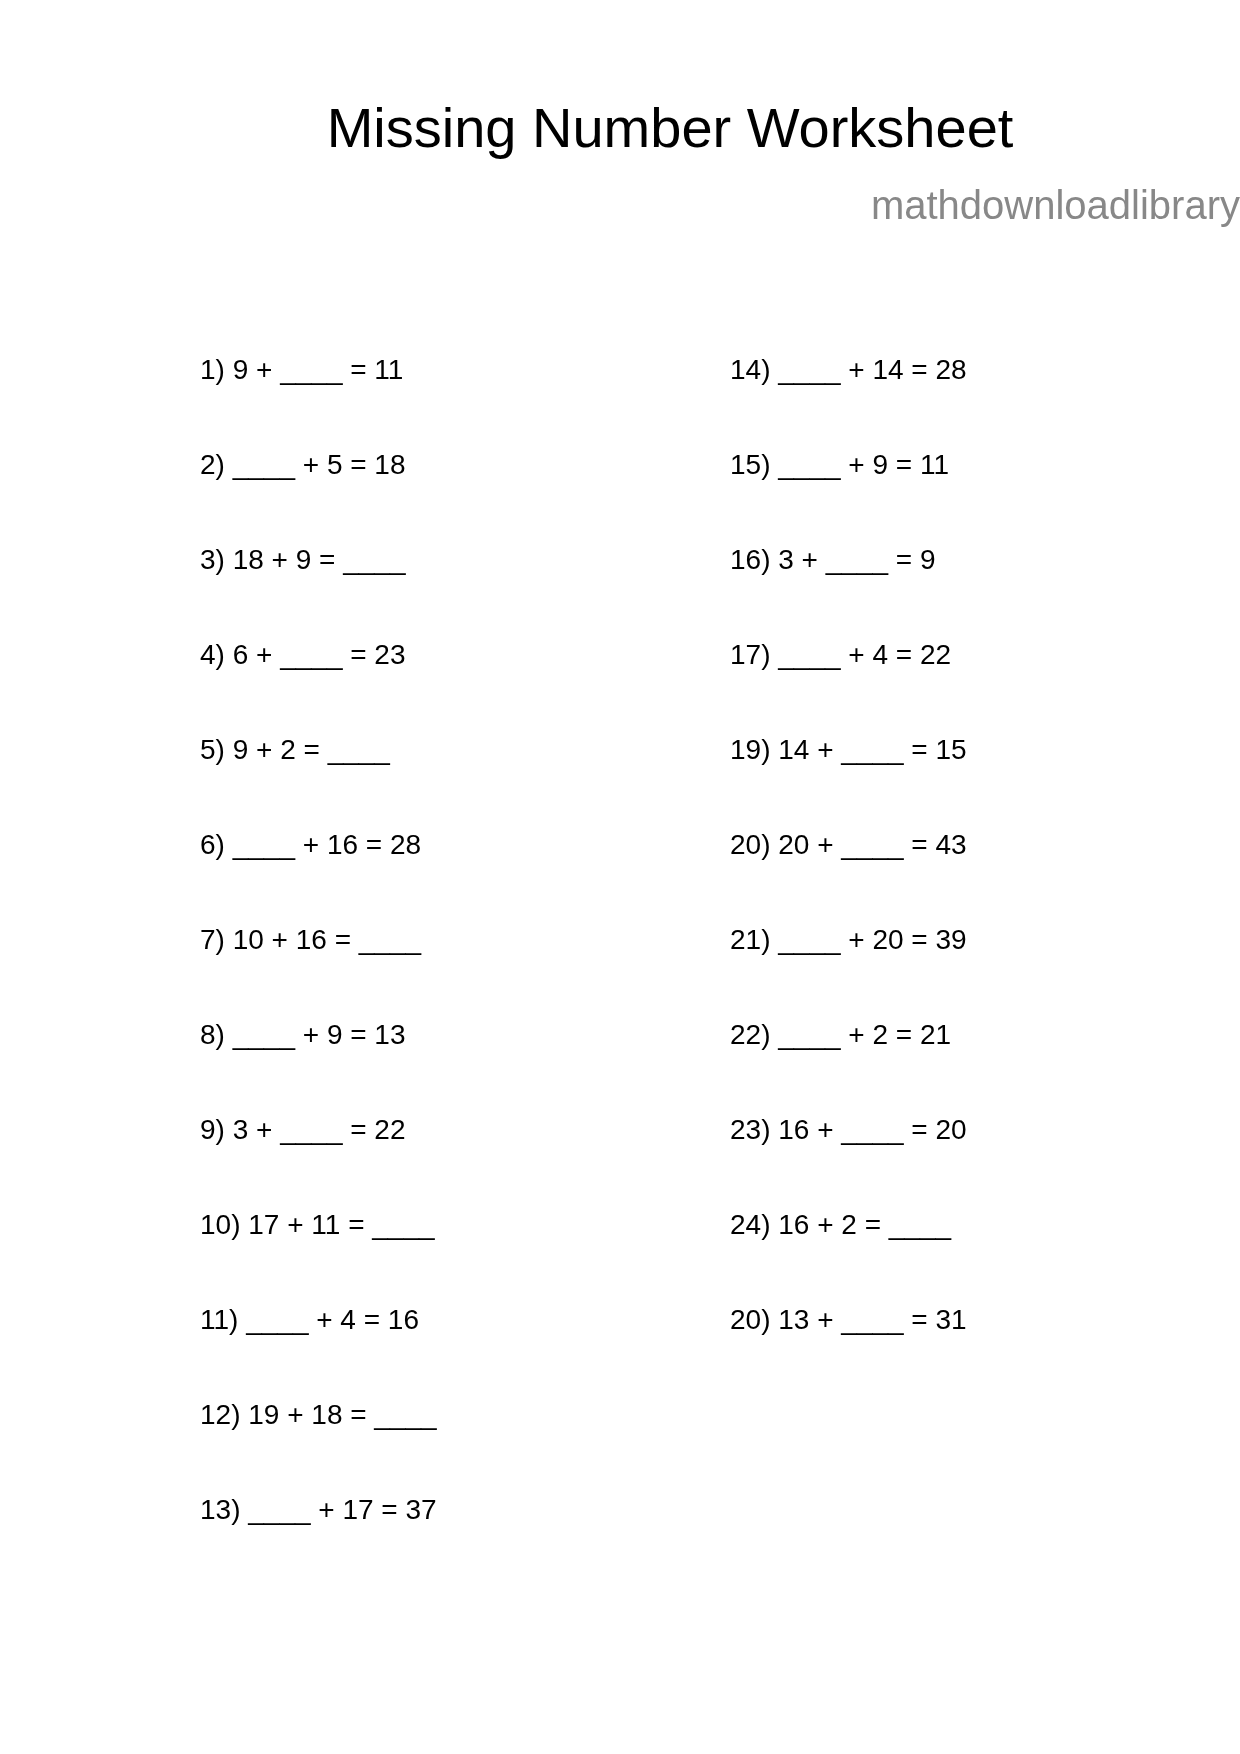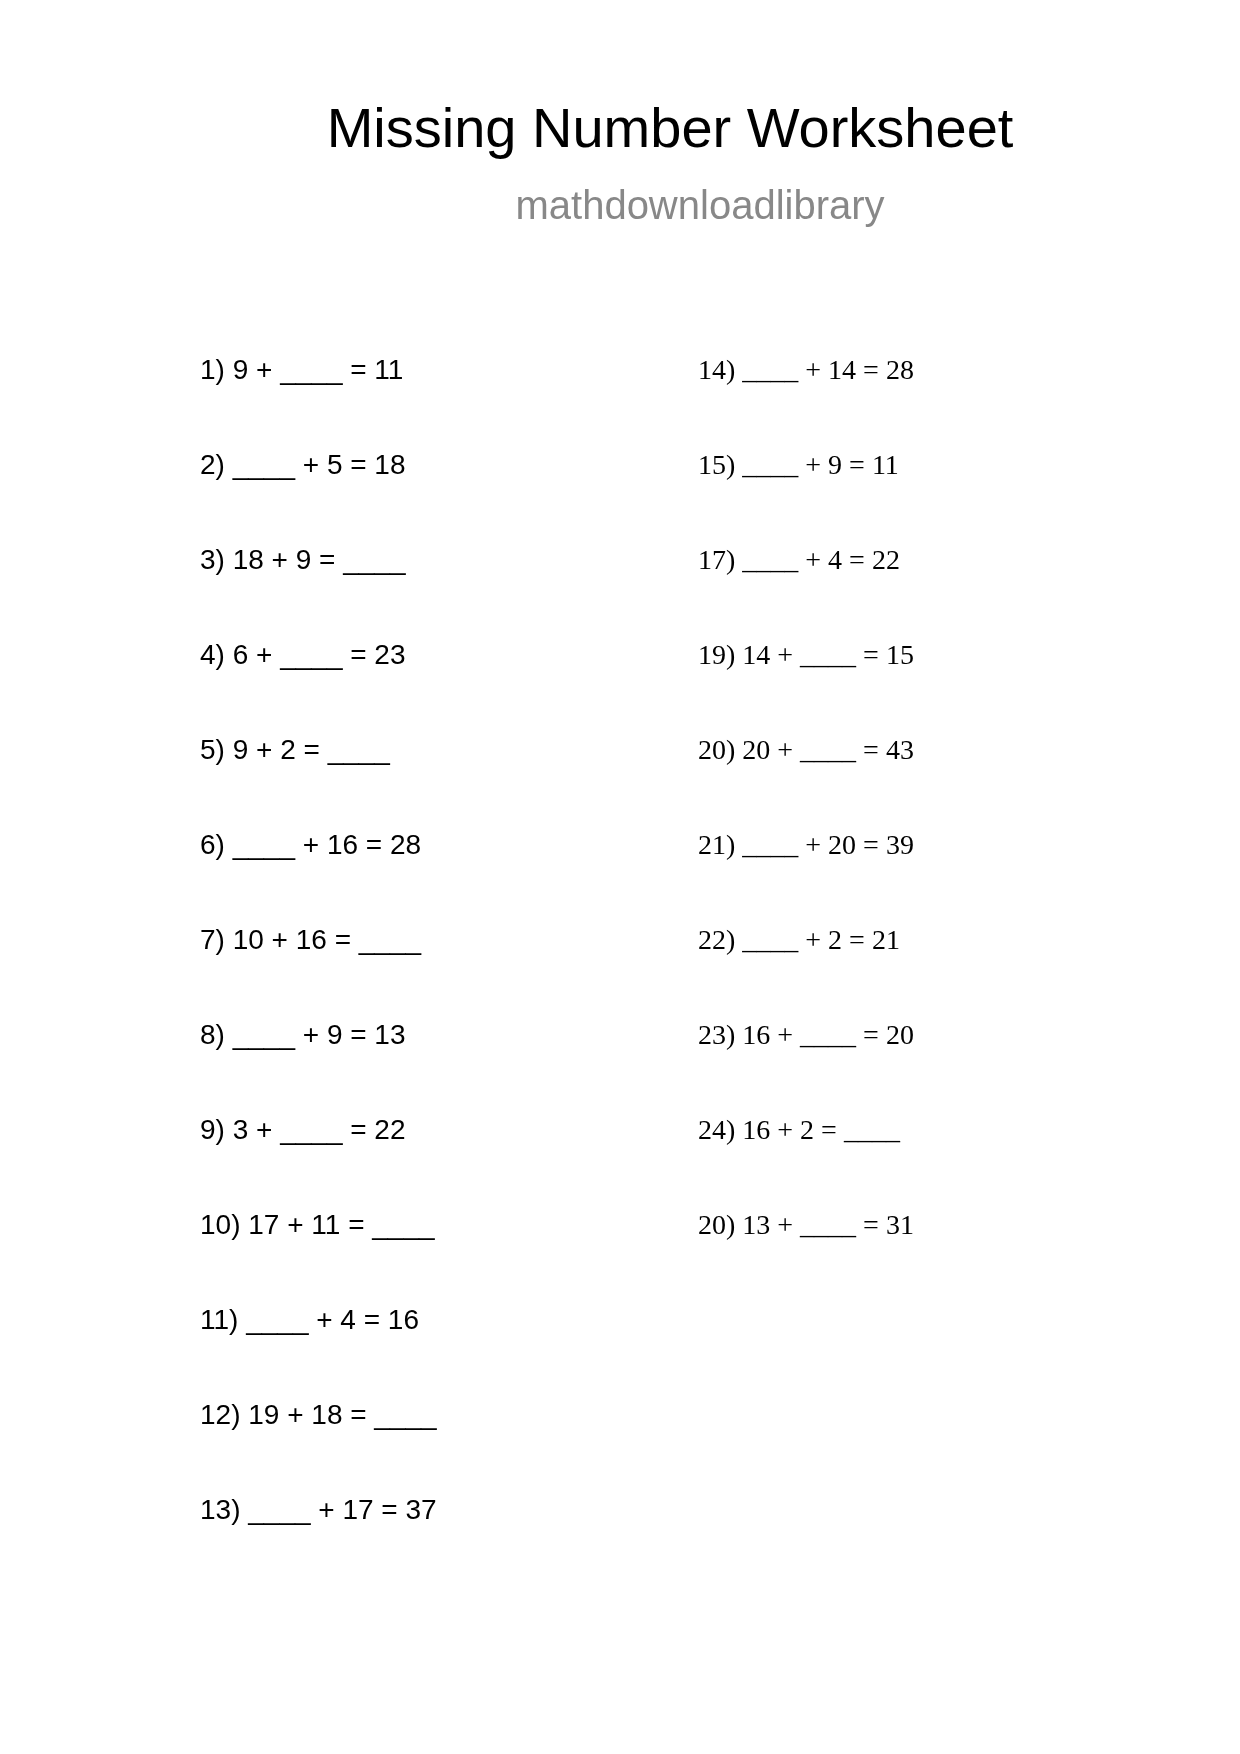"mathdownloadlibrary" .subtitle { text-align: center -> right }
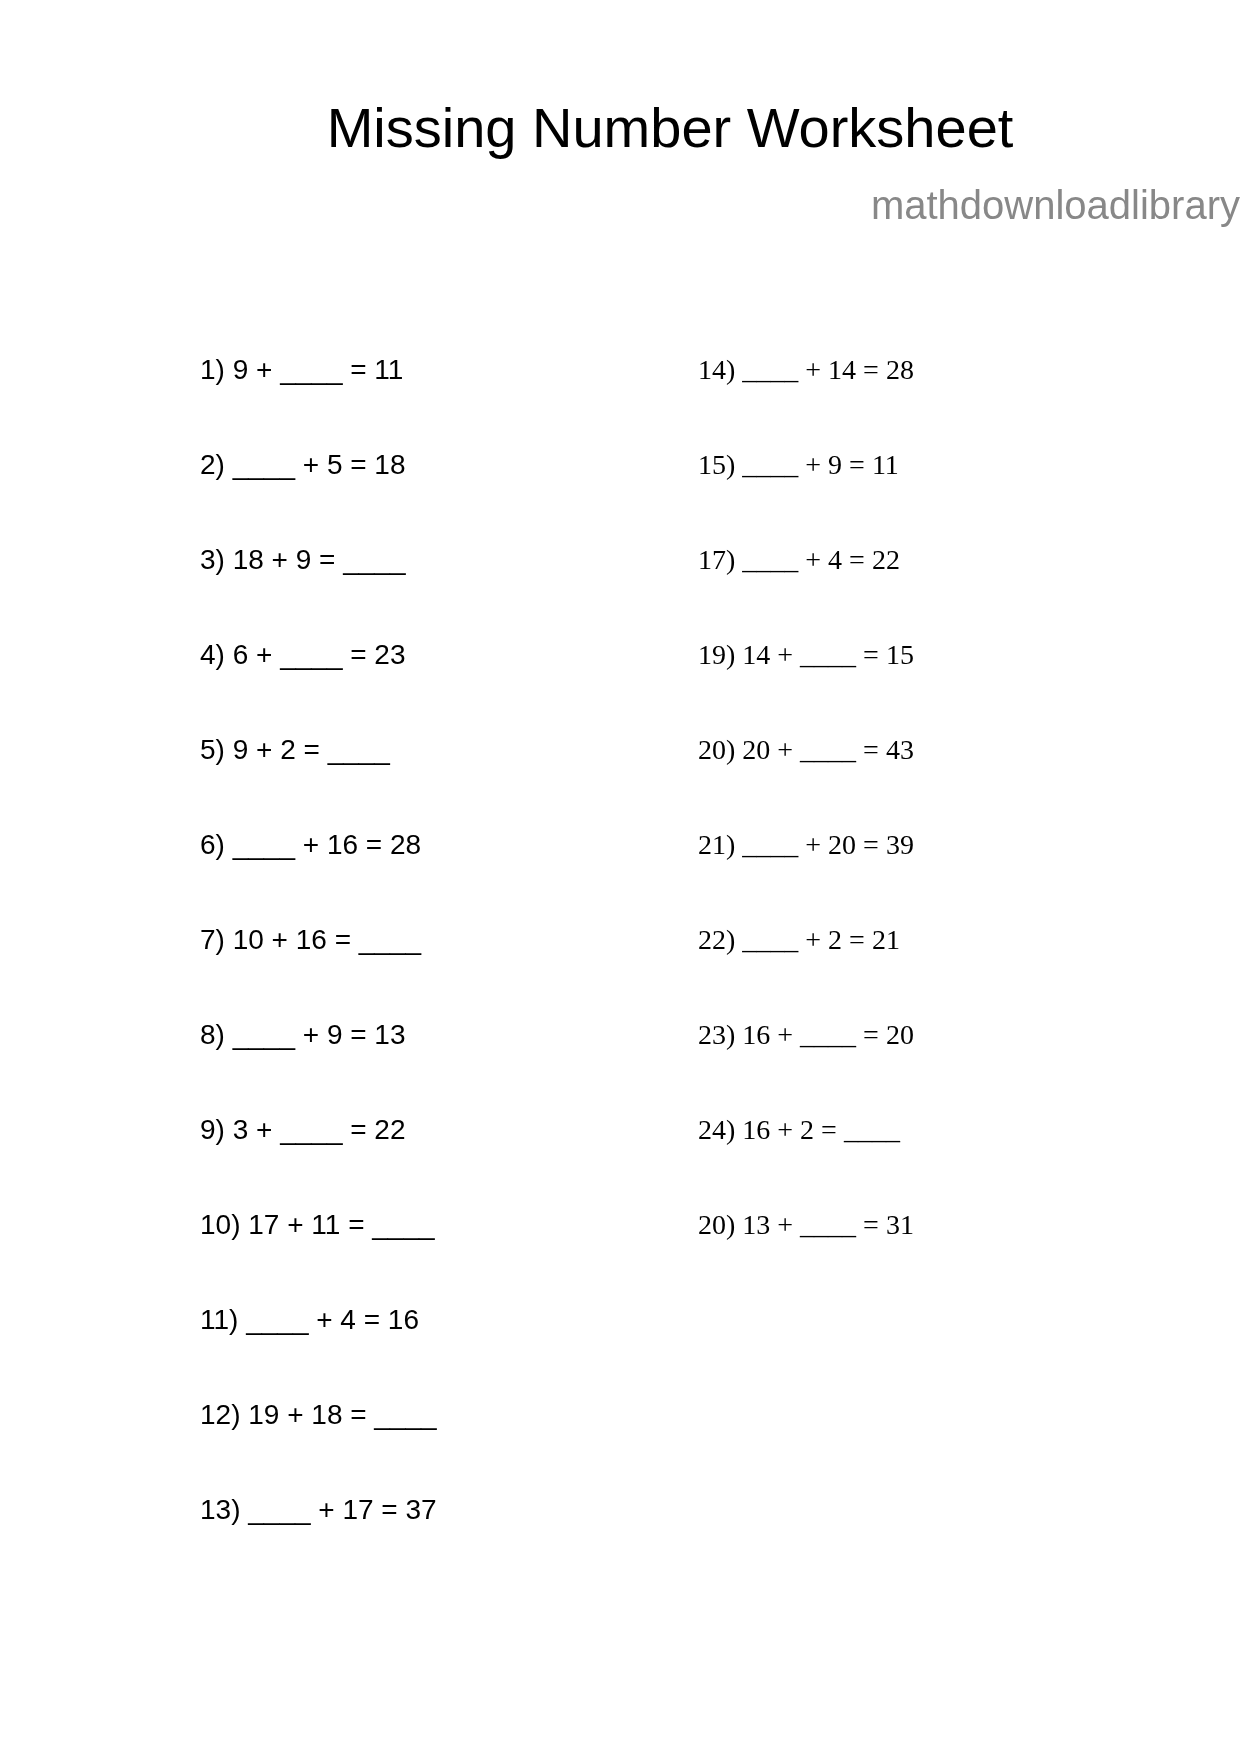"14) ____ + 14 =" .col-right { font-family: Liberation Serif, serif -> none; left: 698px -> 730px }
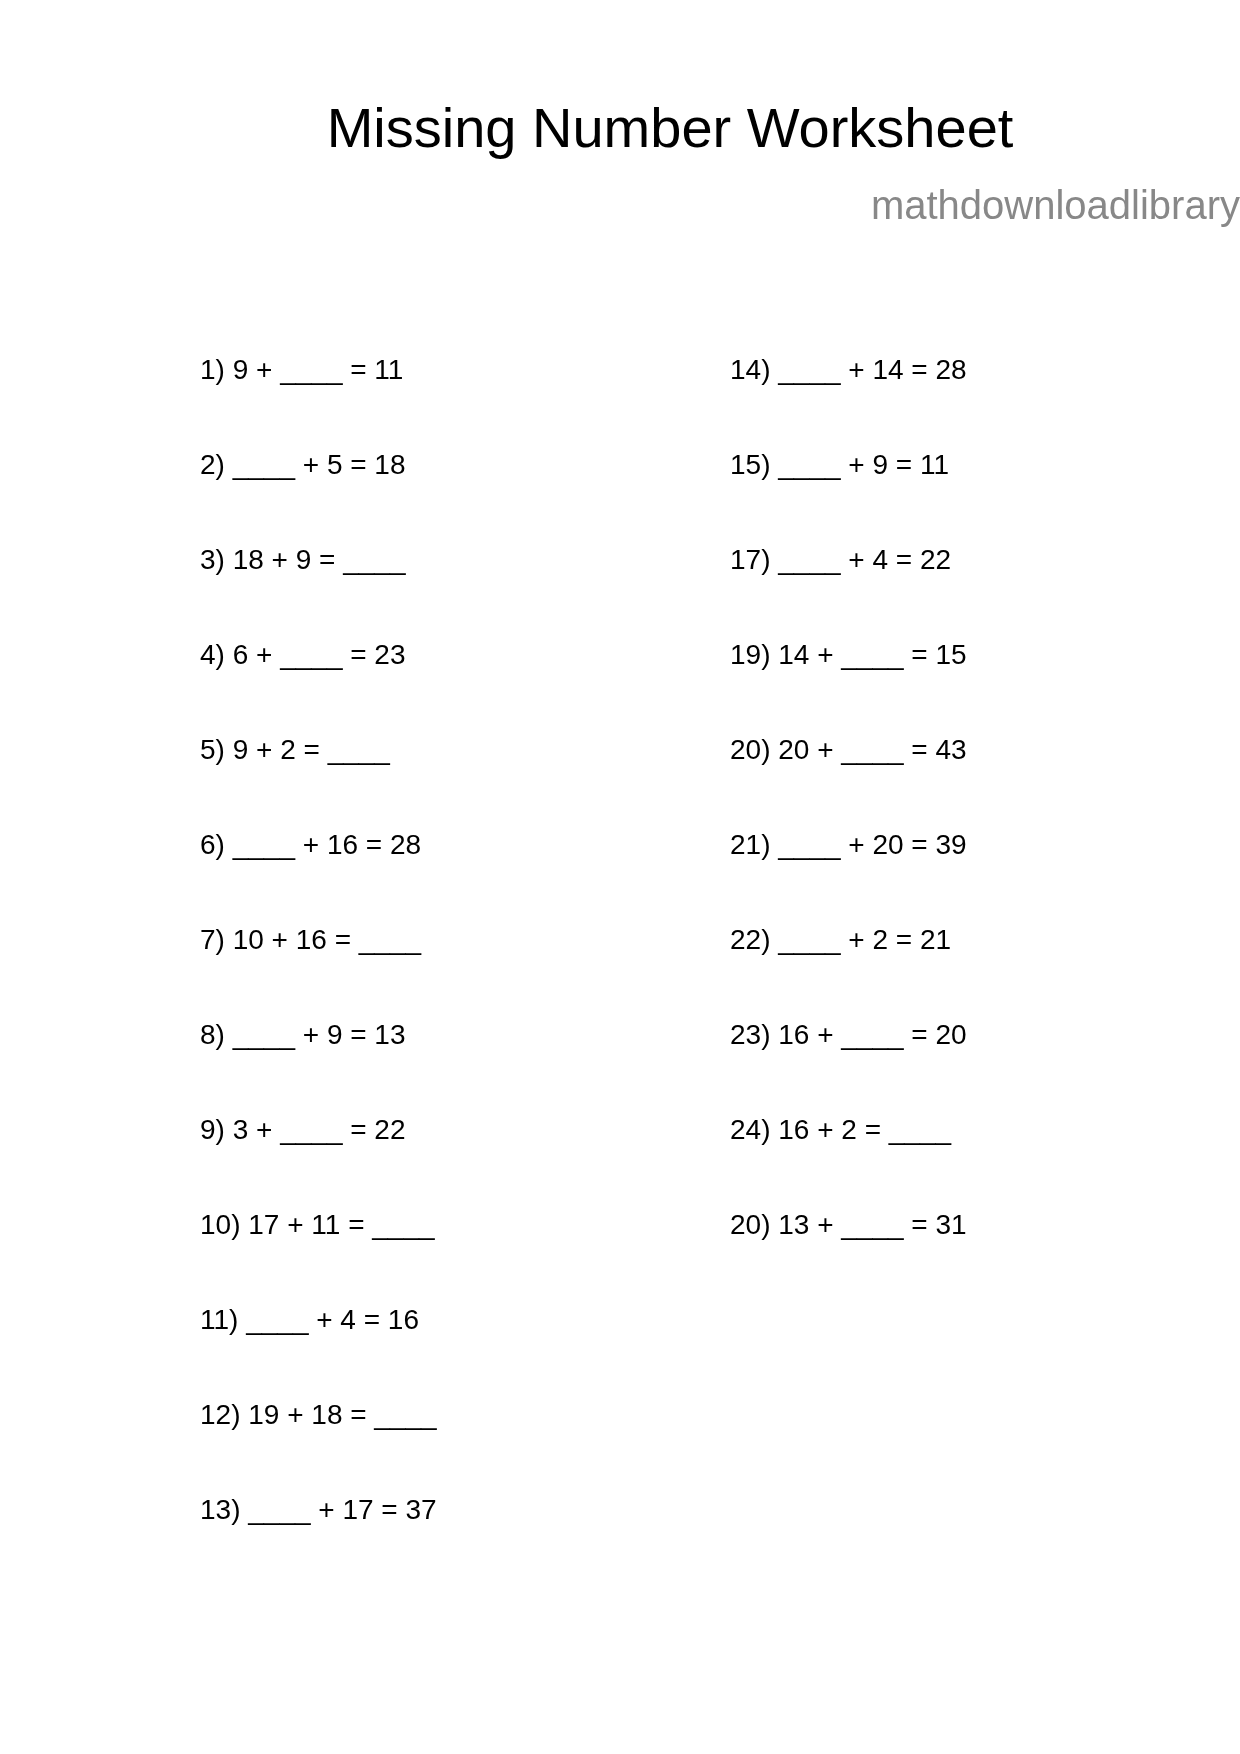"16) 3 + ____ =" div.problem { html: none -> <div>16) 3 + ____ = 9</div> }
